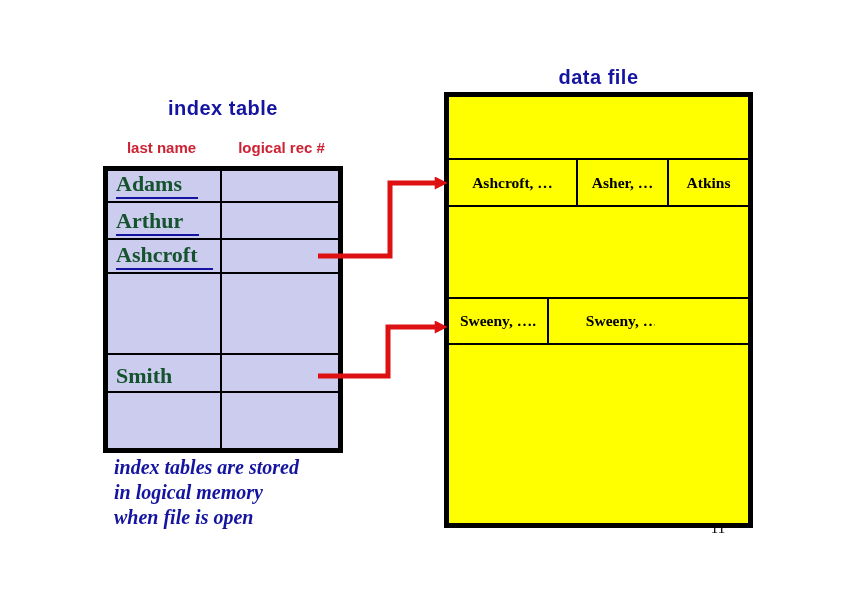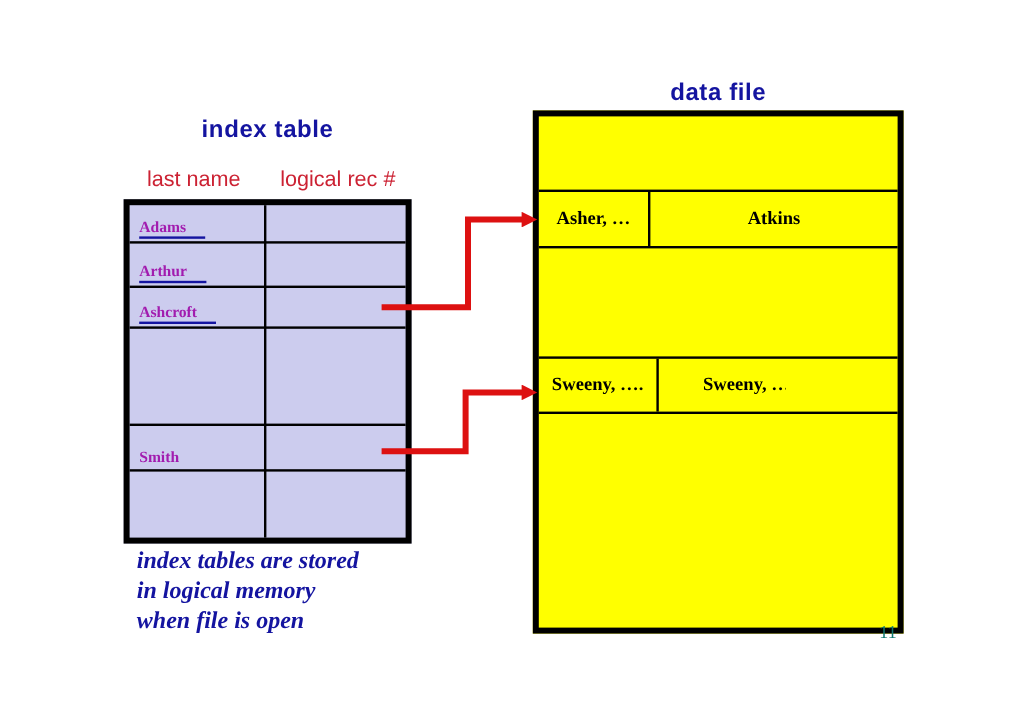"last name" .col-headers { font-size: 18px -> 15px; font-weight: normal -> bold }
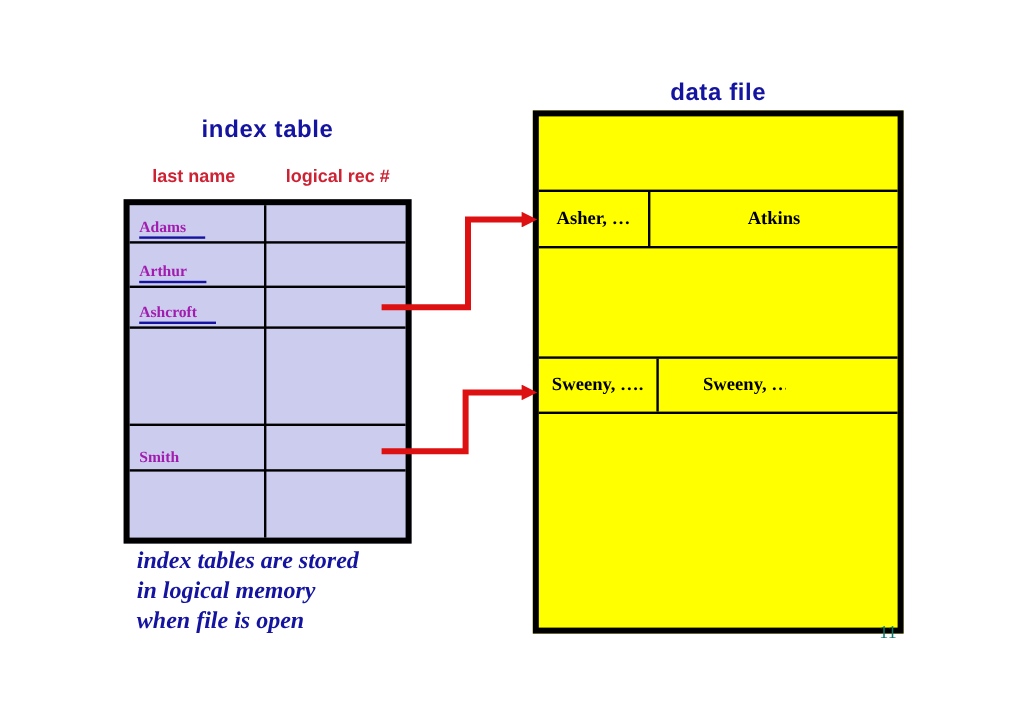"Adams" .entry-name { color: #a21caf -> #14532d; font-size: 13px -> 22px }
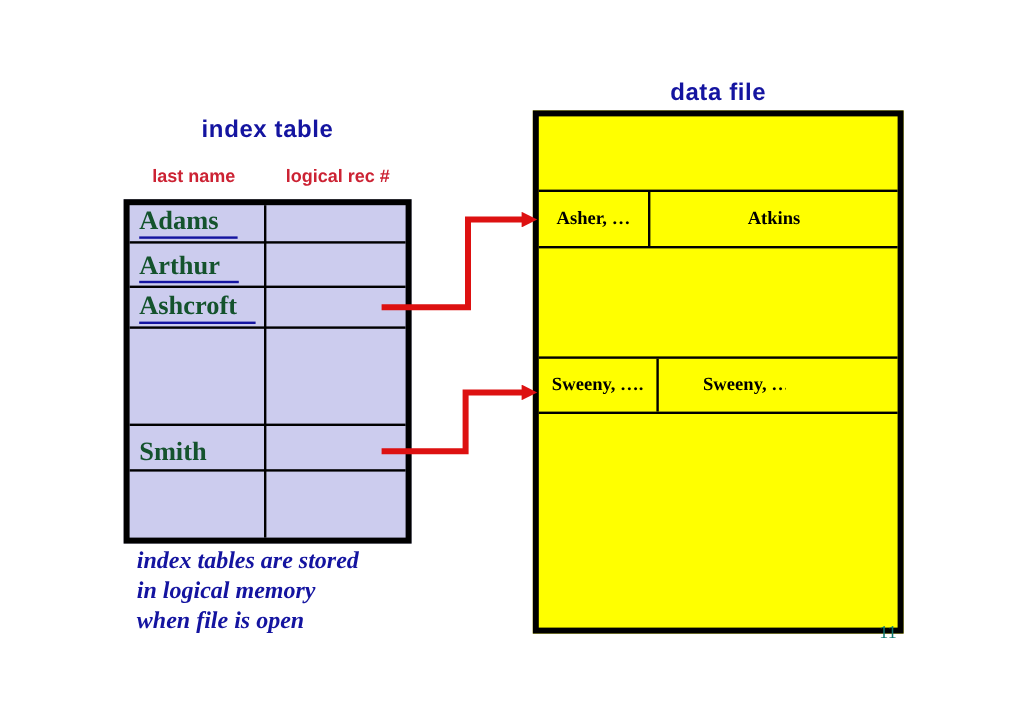"Ashcroft, …" div.cell { html: none -> <div>Ashcroft, …</div> }
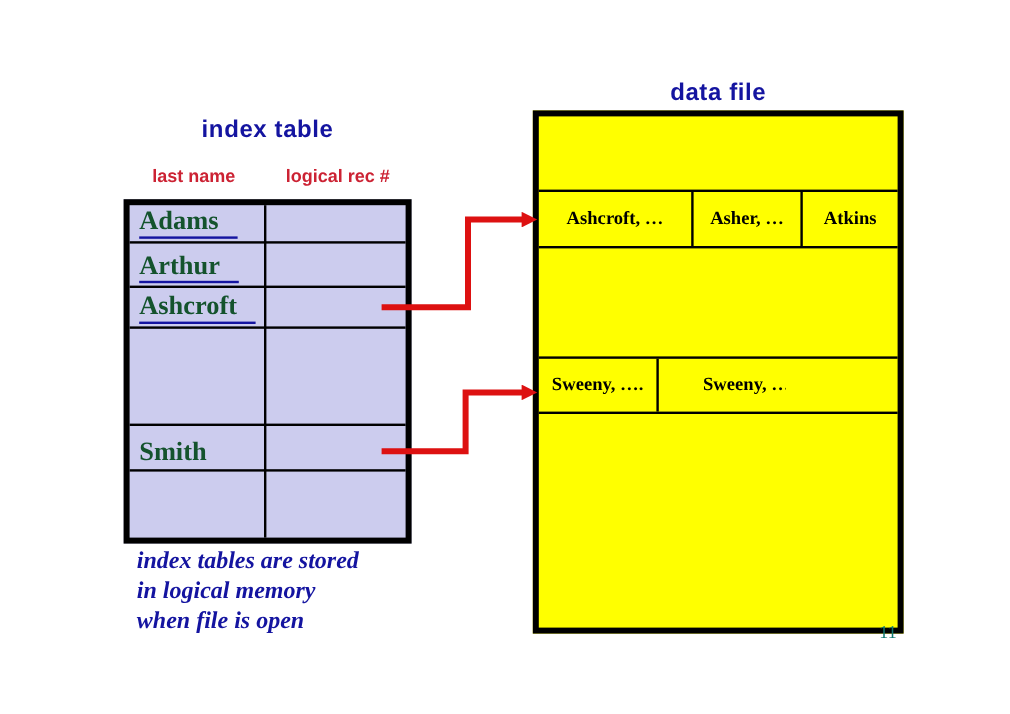"11" .page-number { color: #0f766e -> #000000; left: 720px -> 698px }
